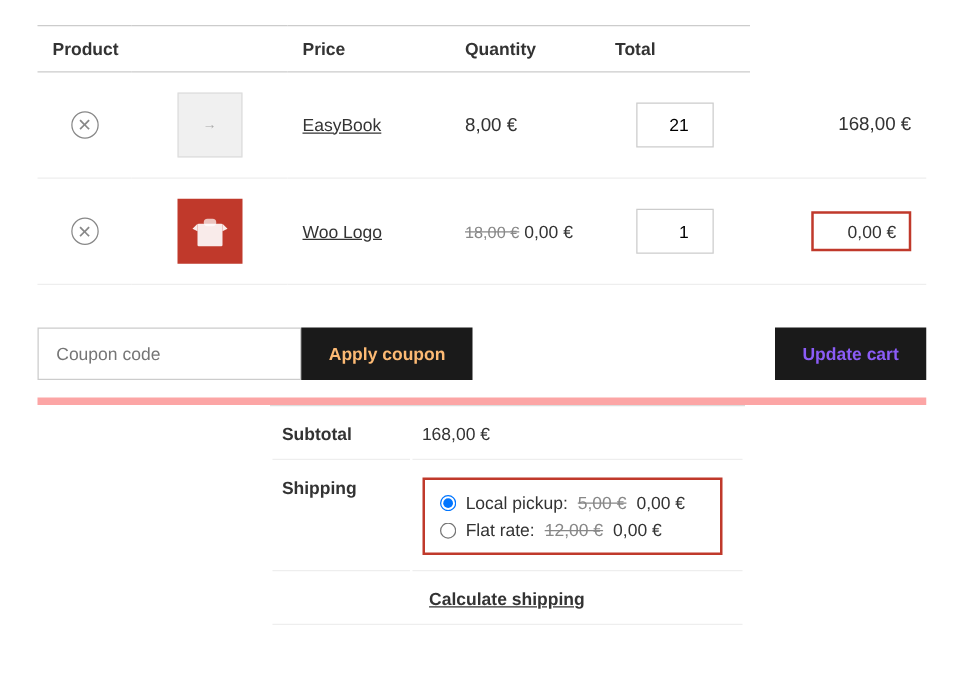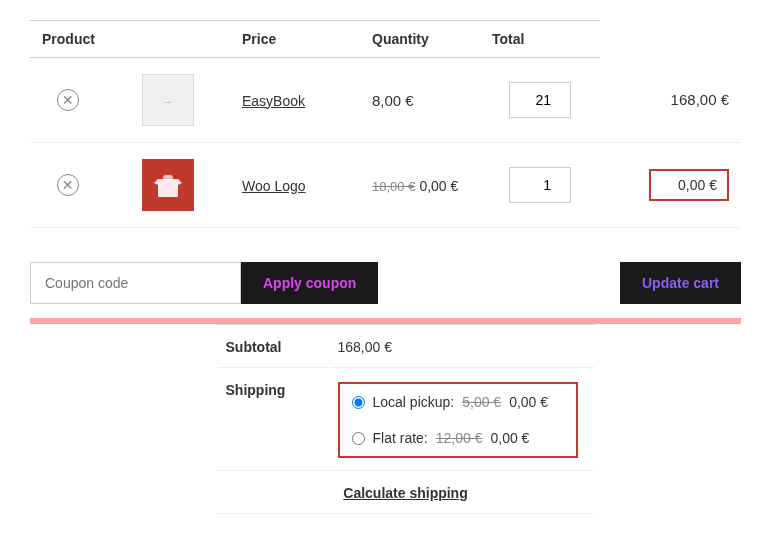"Apply coupon" .apply-btn { color: #d946ef -> #fdba74 }
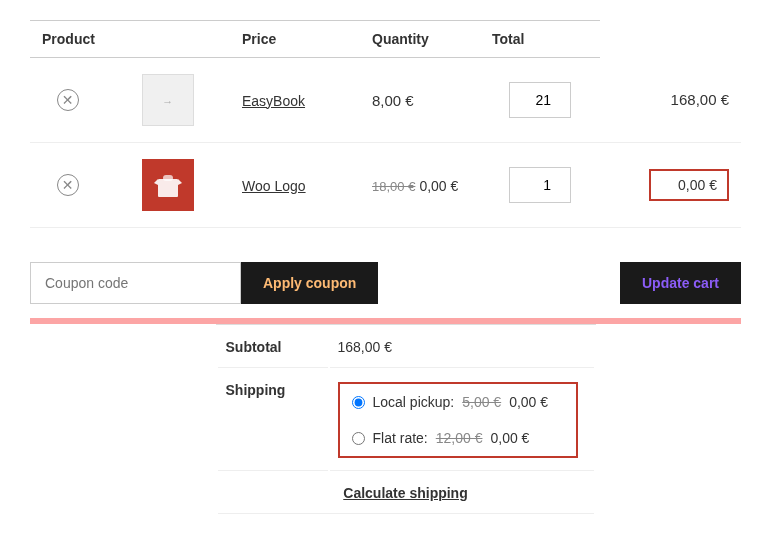"Local pickup:" .shipping-option { margin-bottom: 20px -> 6px }
